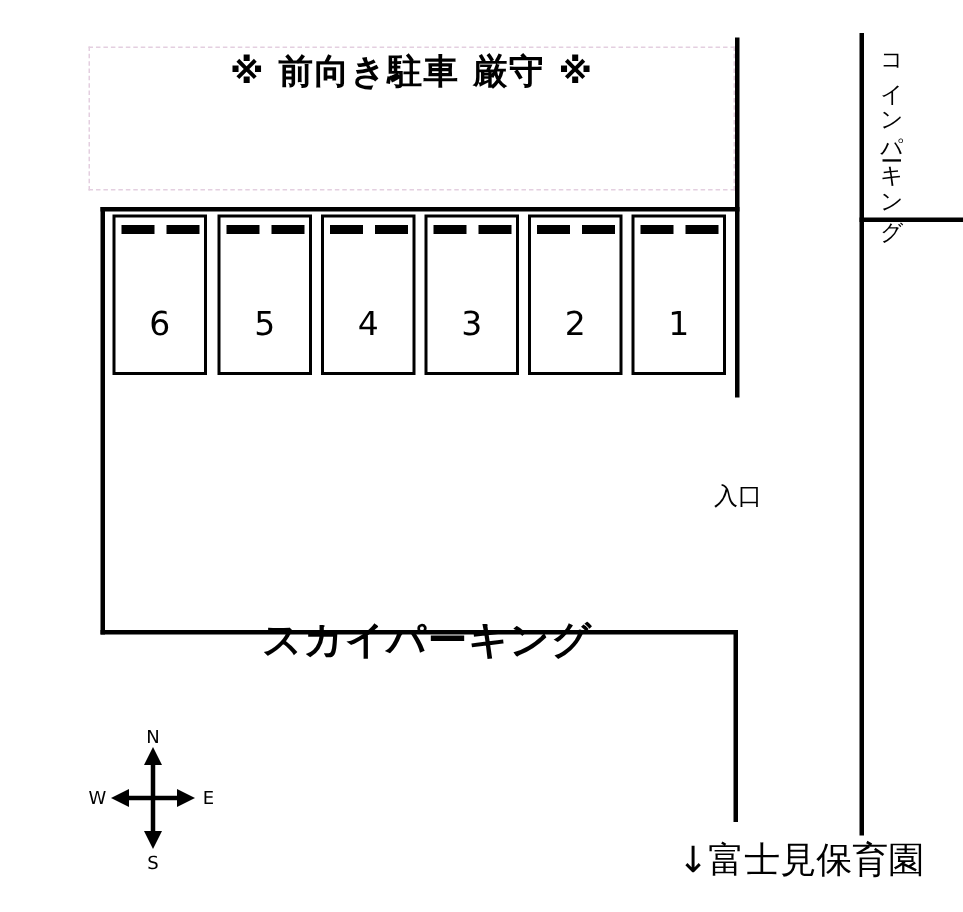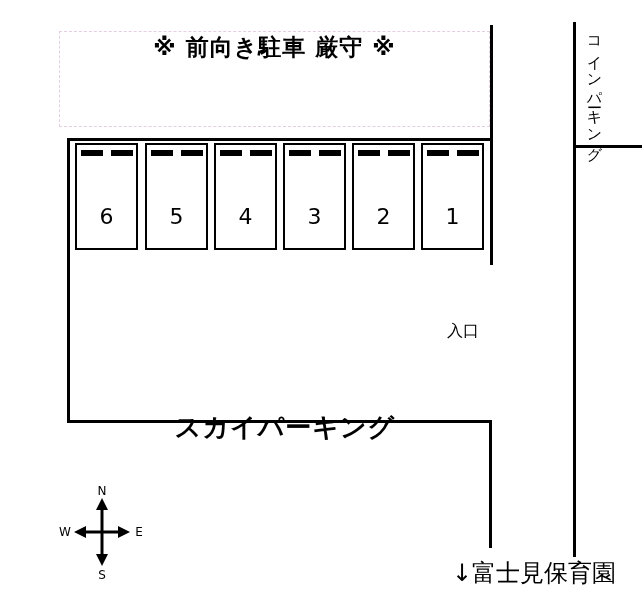"入口" #entrance-label { left: 447px -> 476px }
